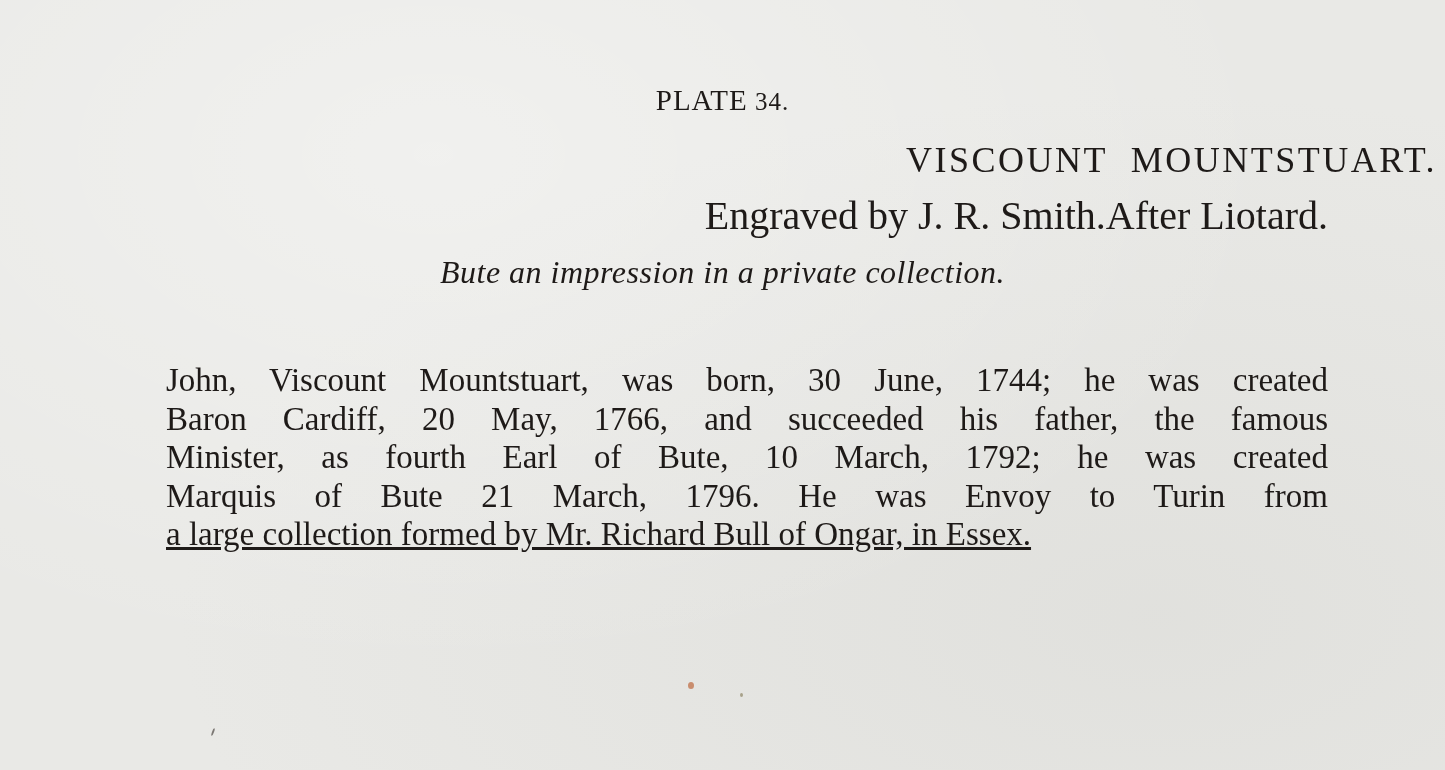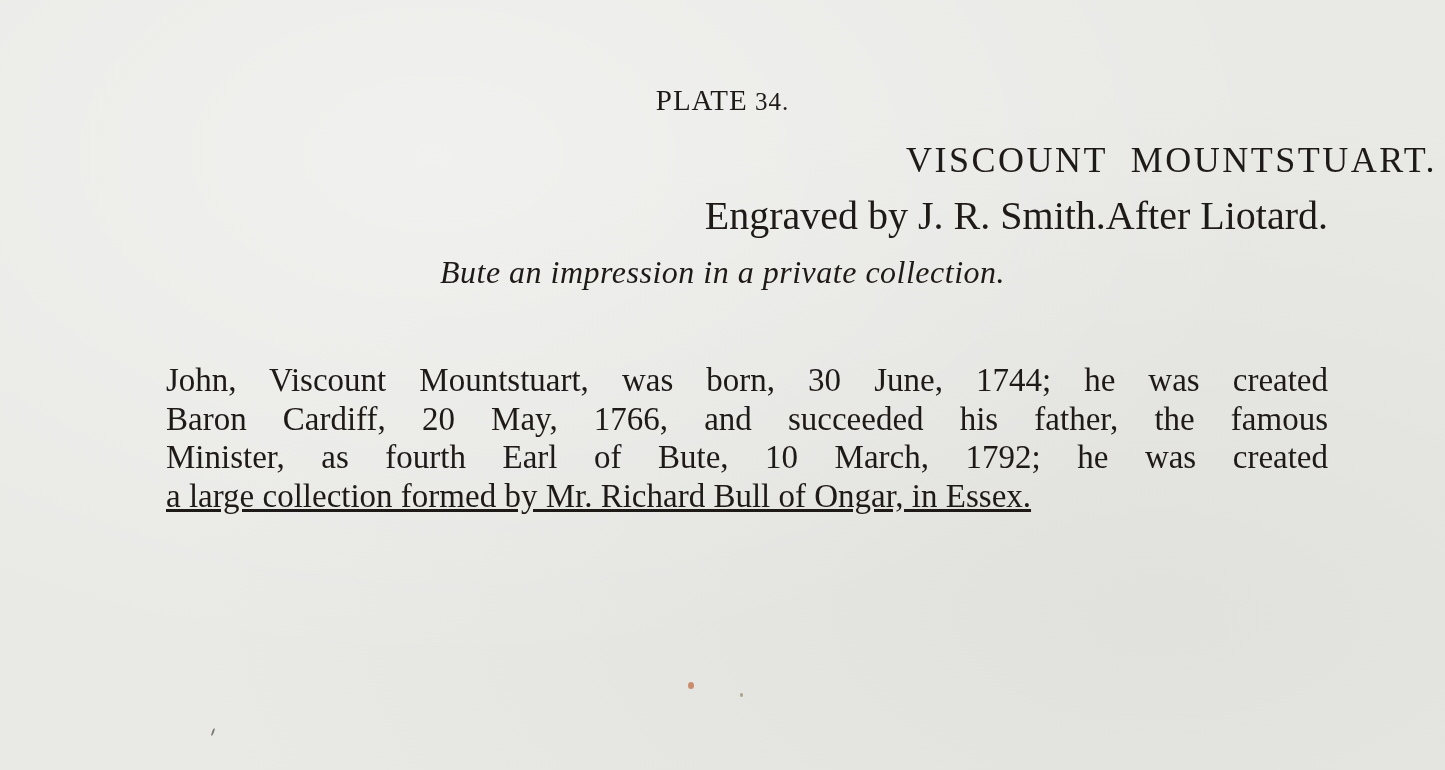"Marquis of Bute 21 March," span.body-line { html: none -> <span>Marquis of Bute 21 March, 1796. He was Envoy to Turin from</span> }
